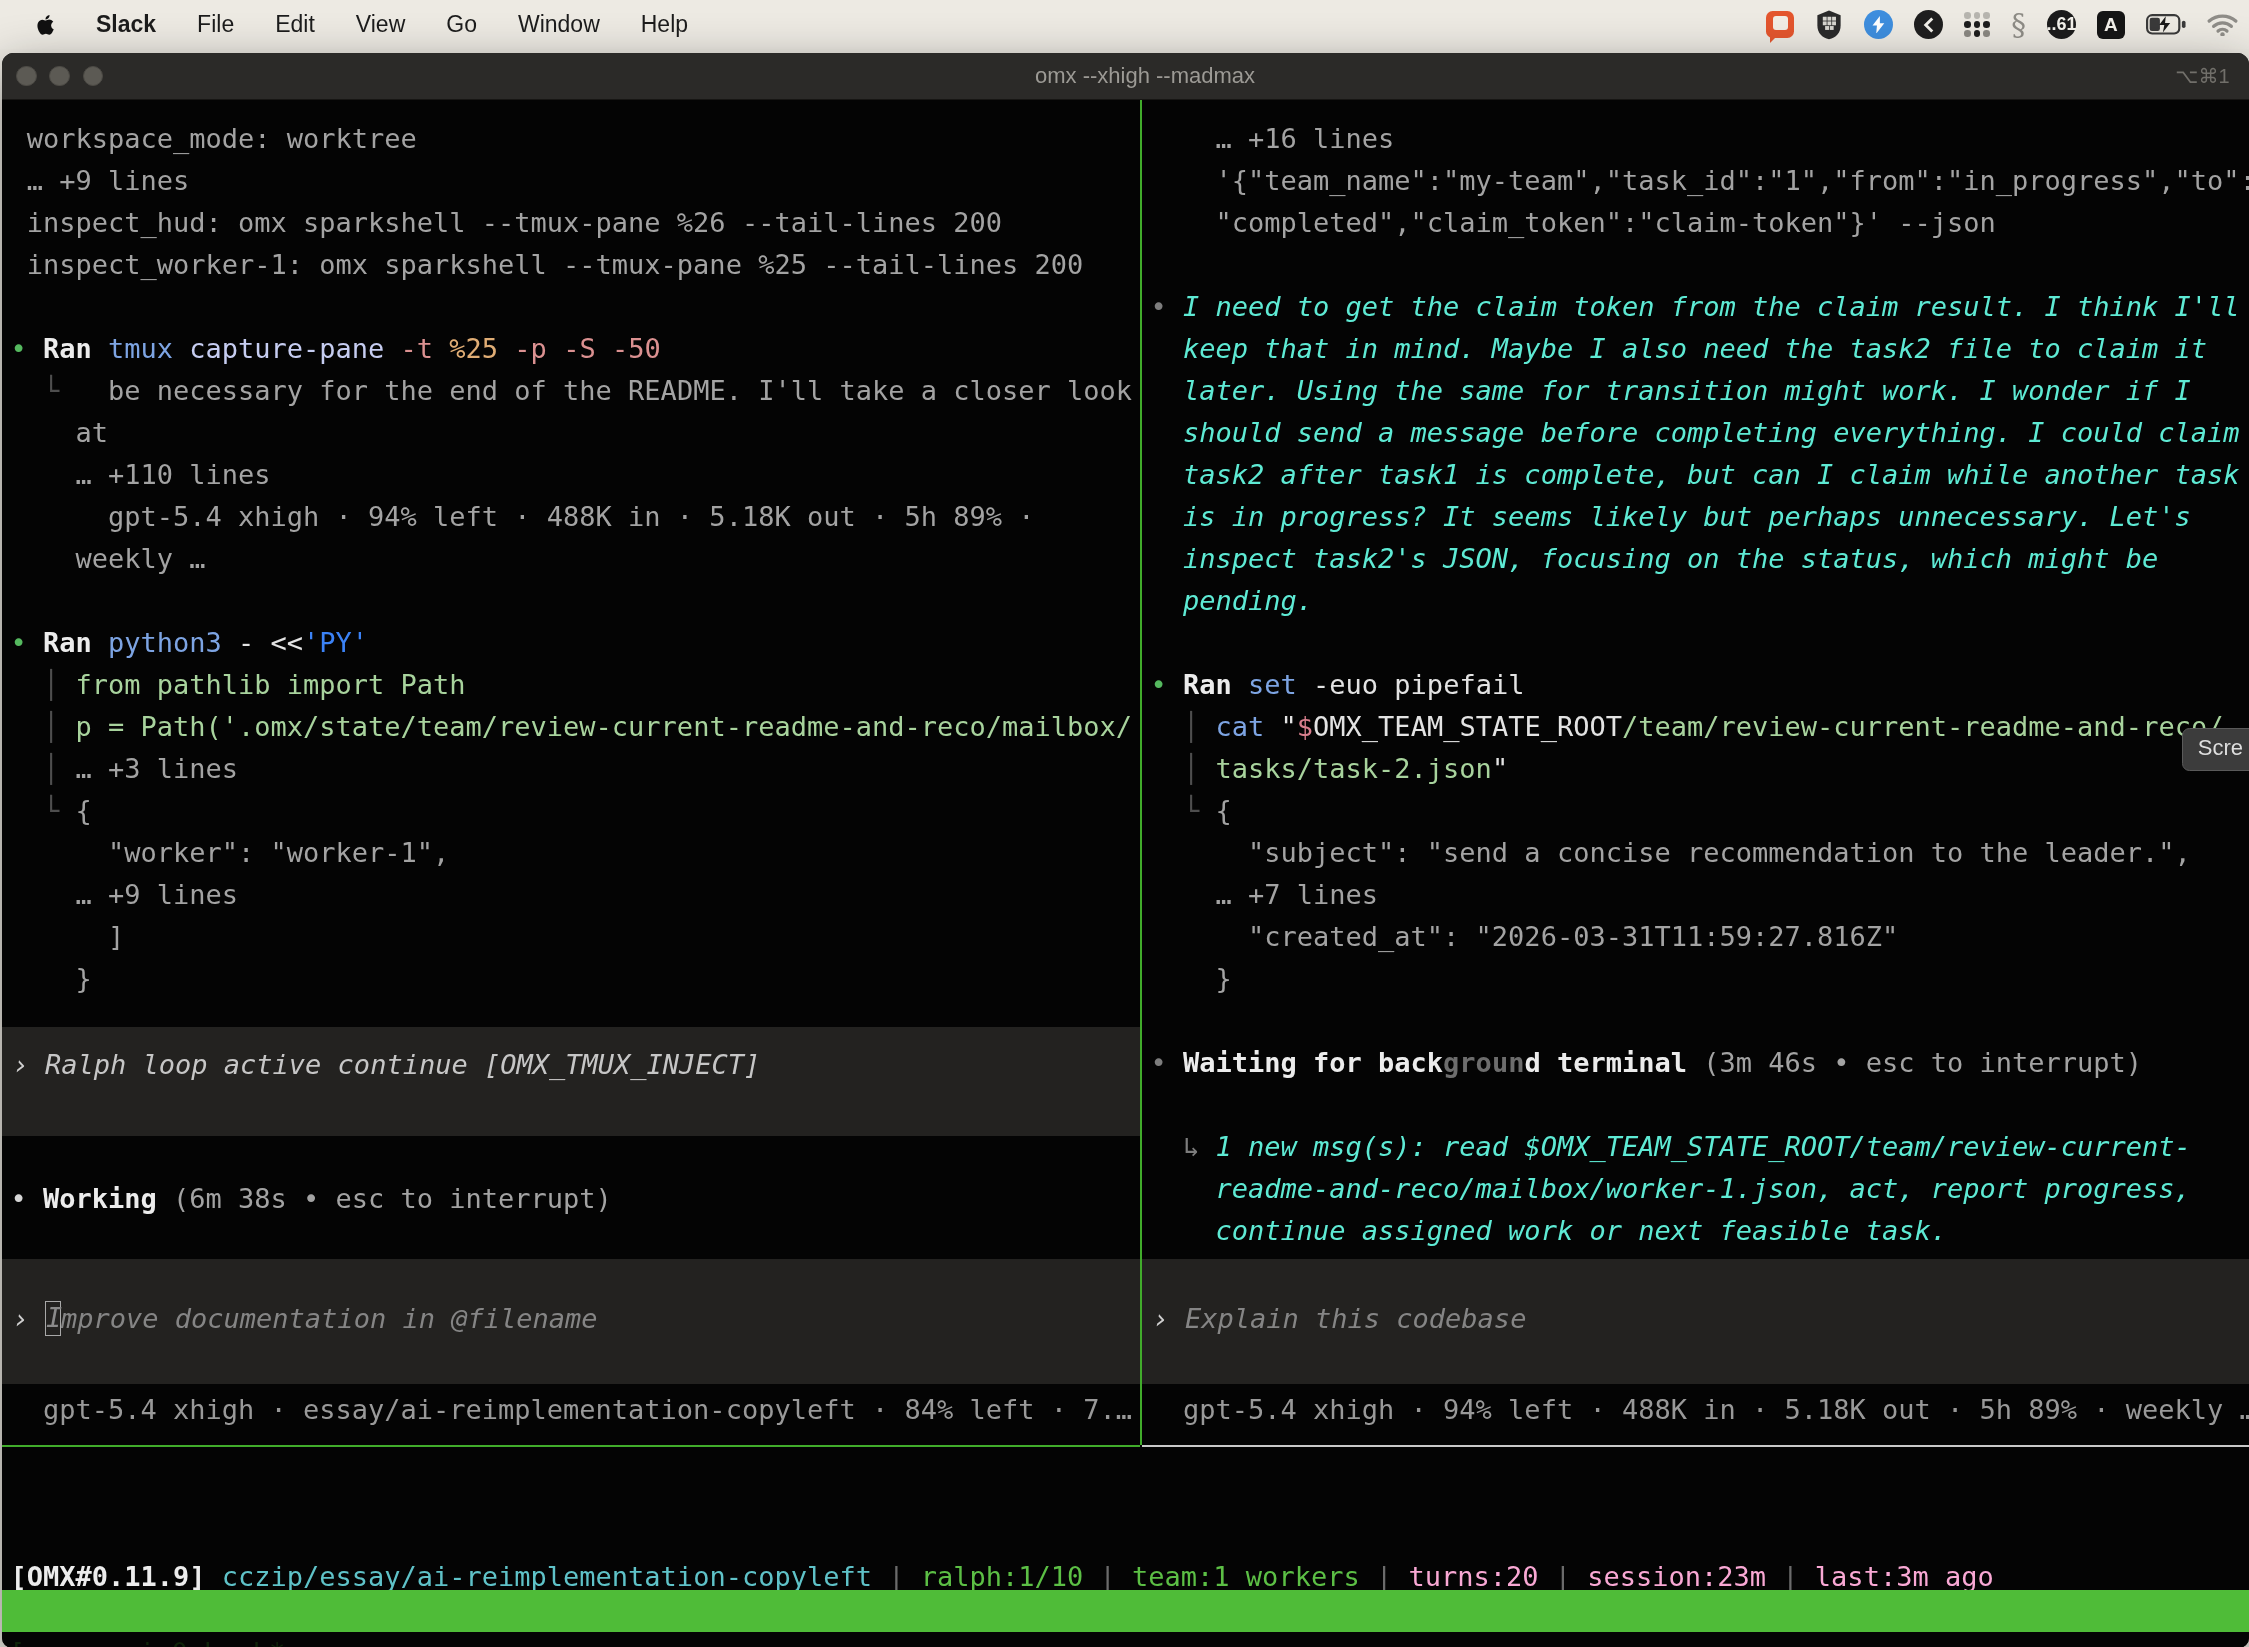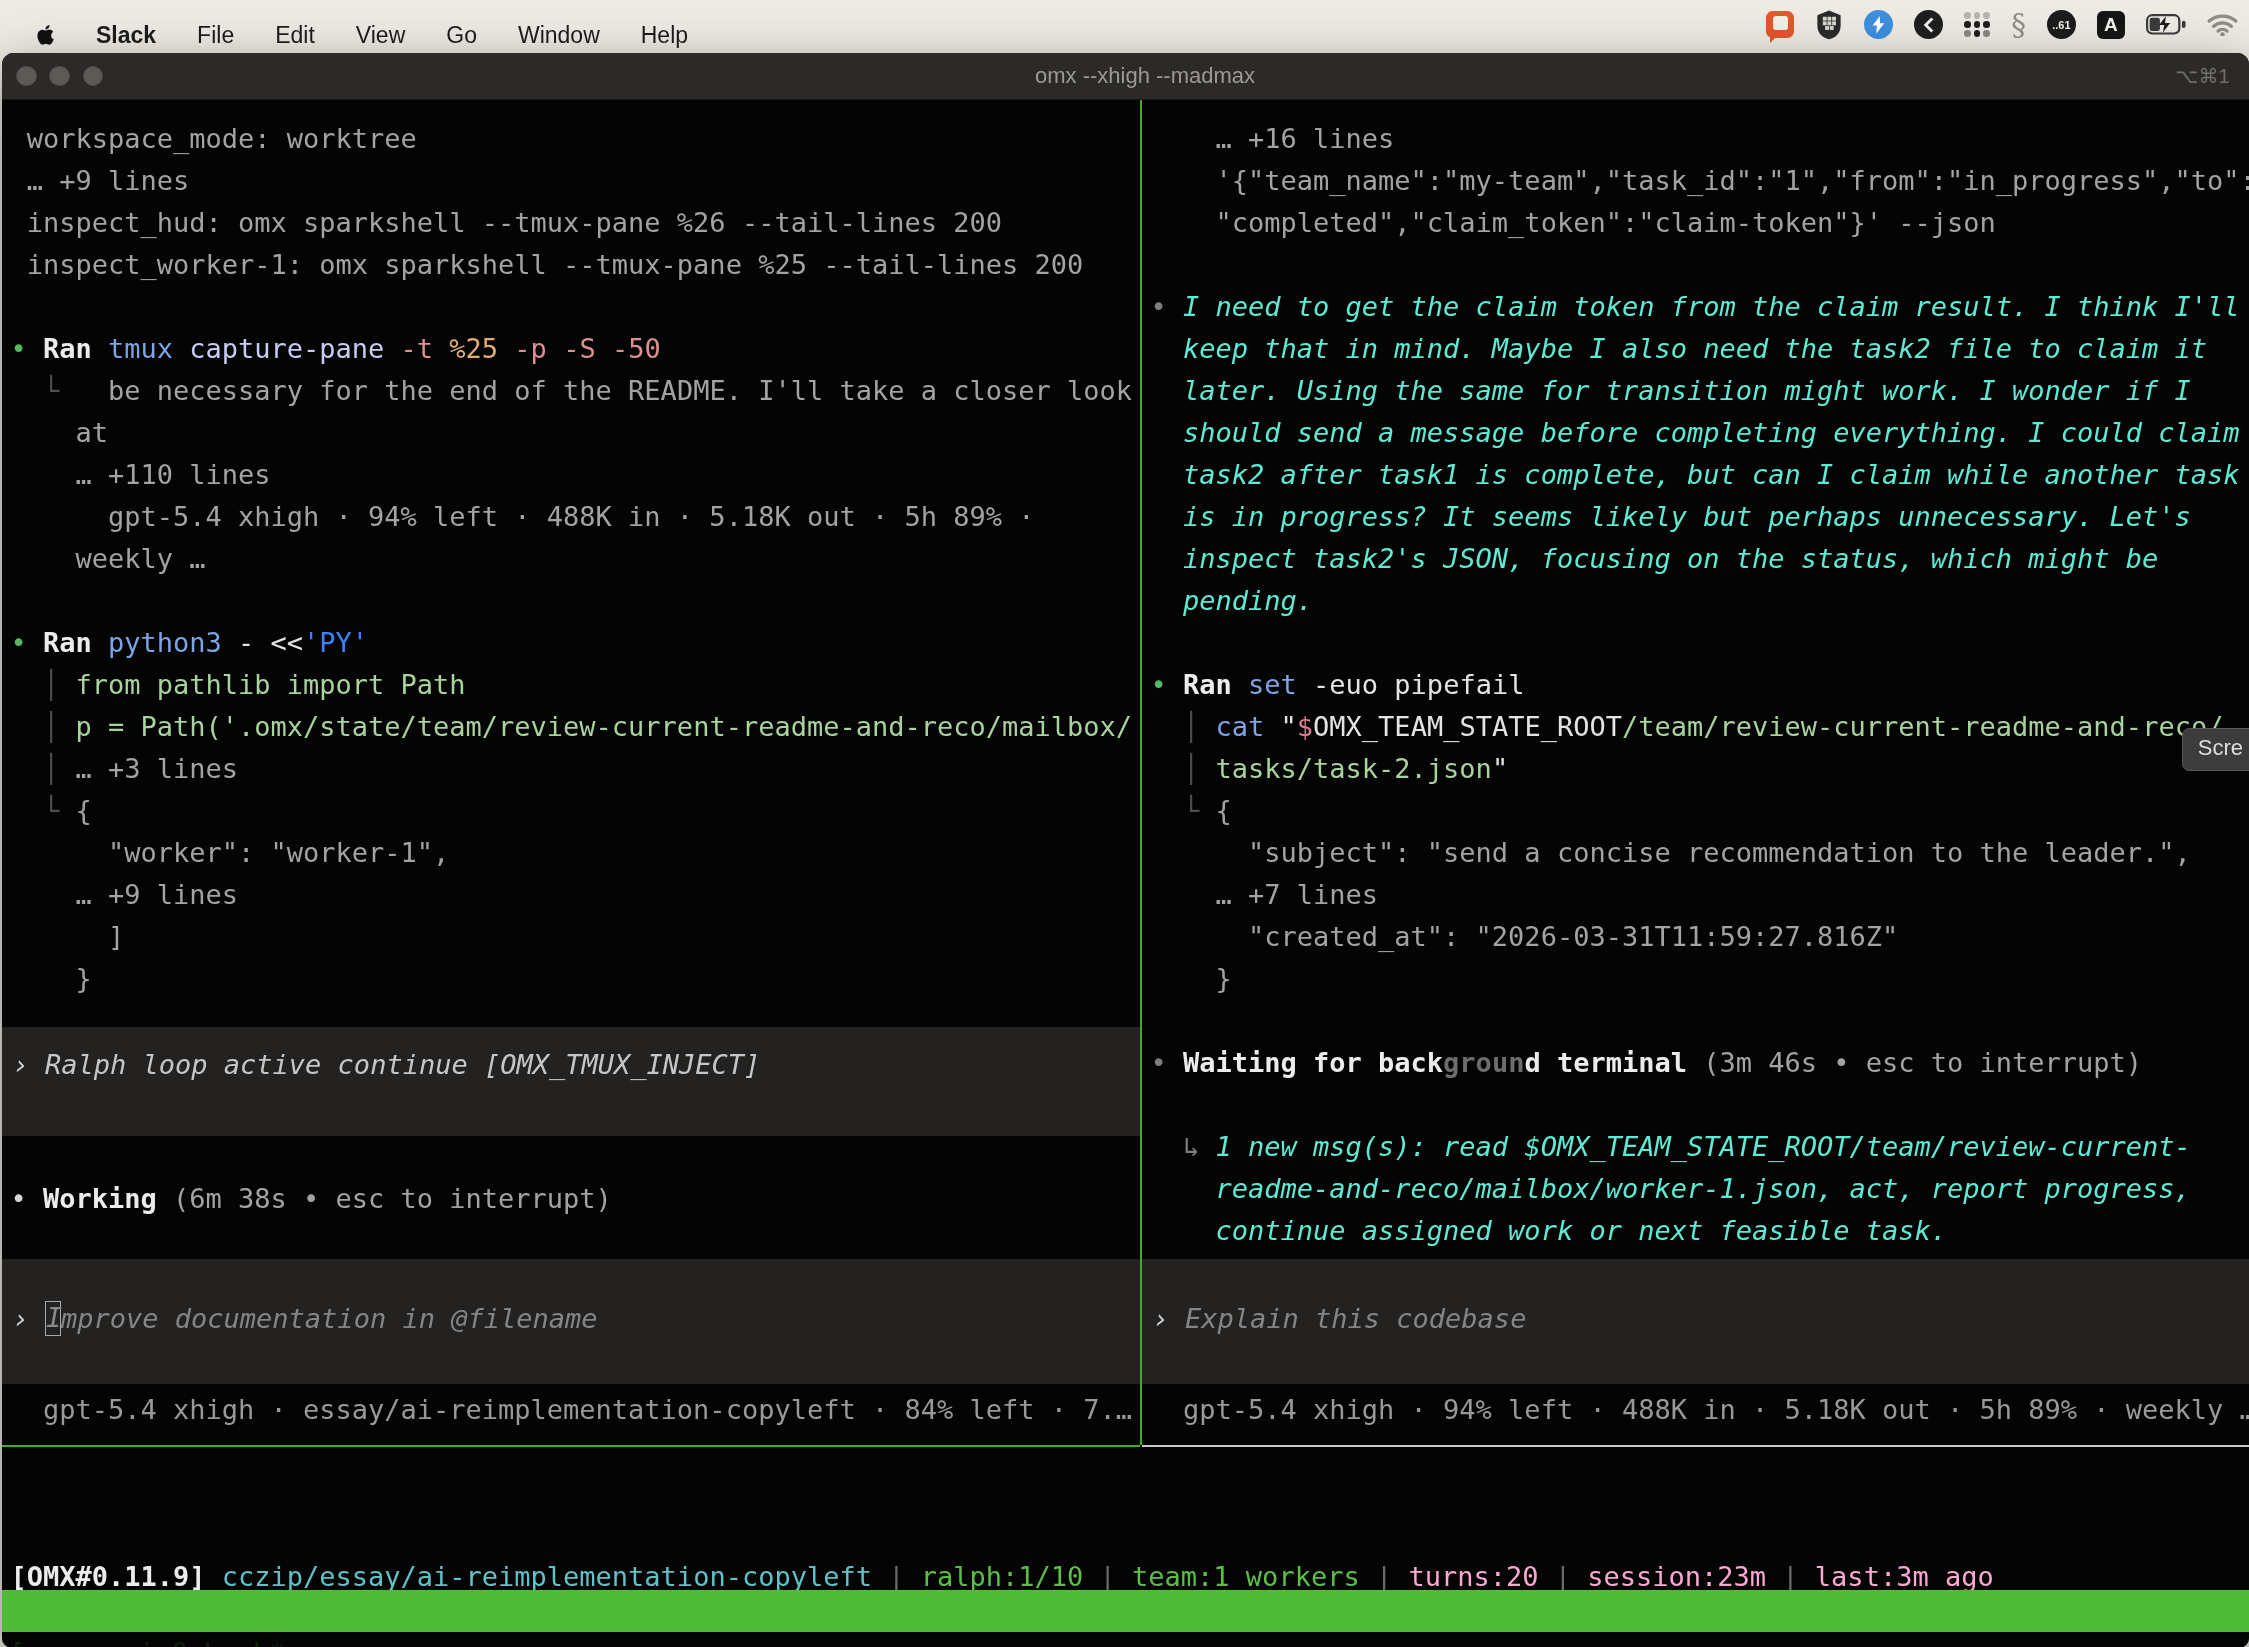"Slack" .menubar { align-items: flex-end -> center }
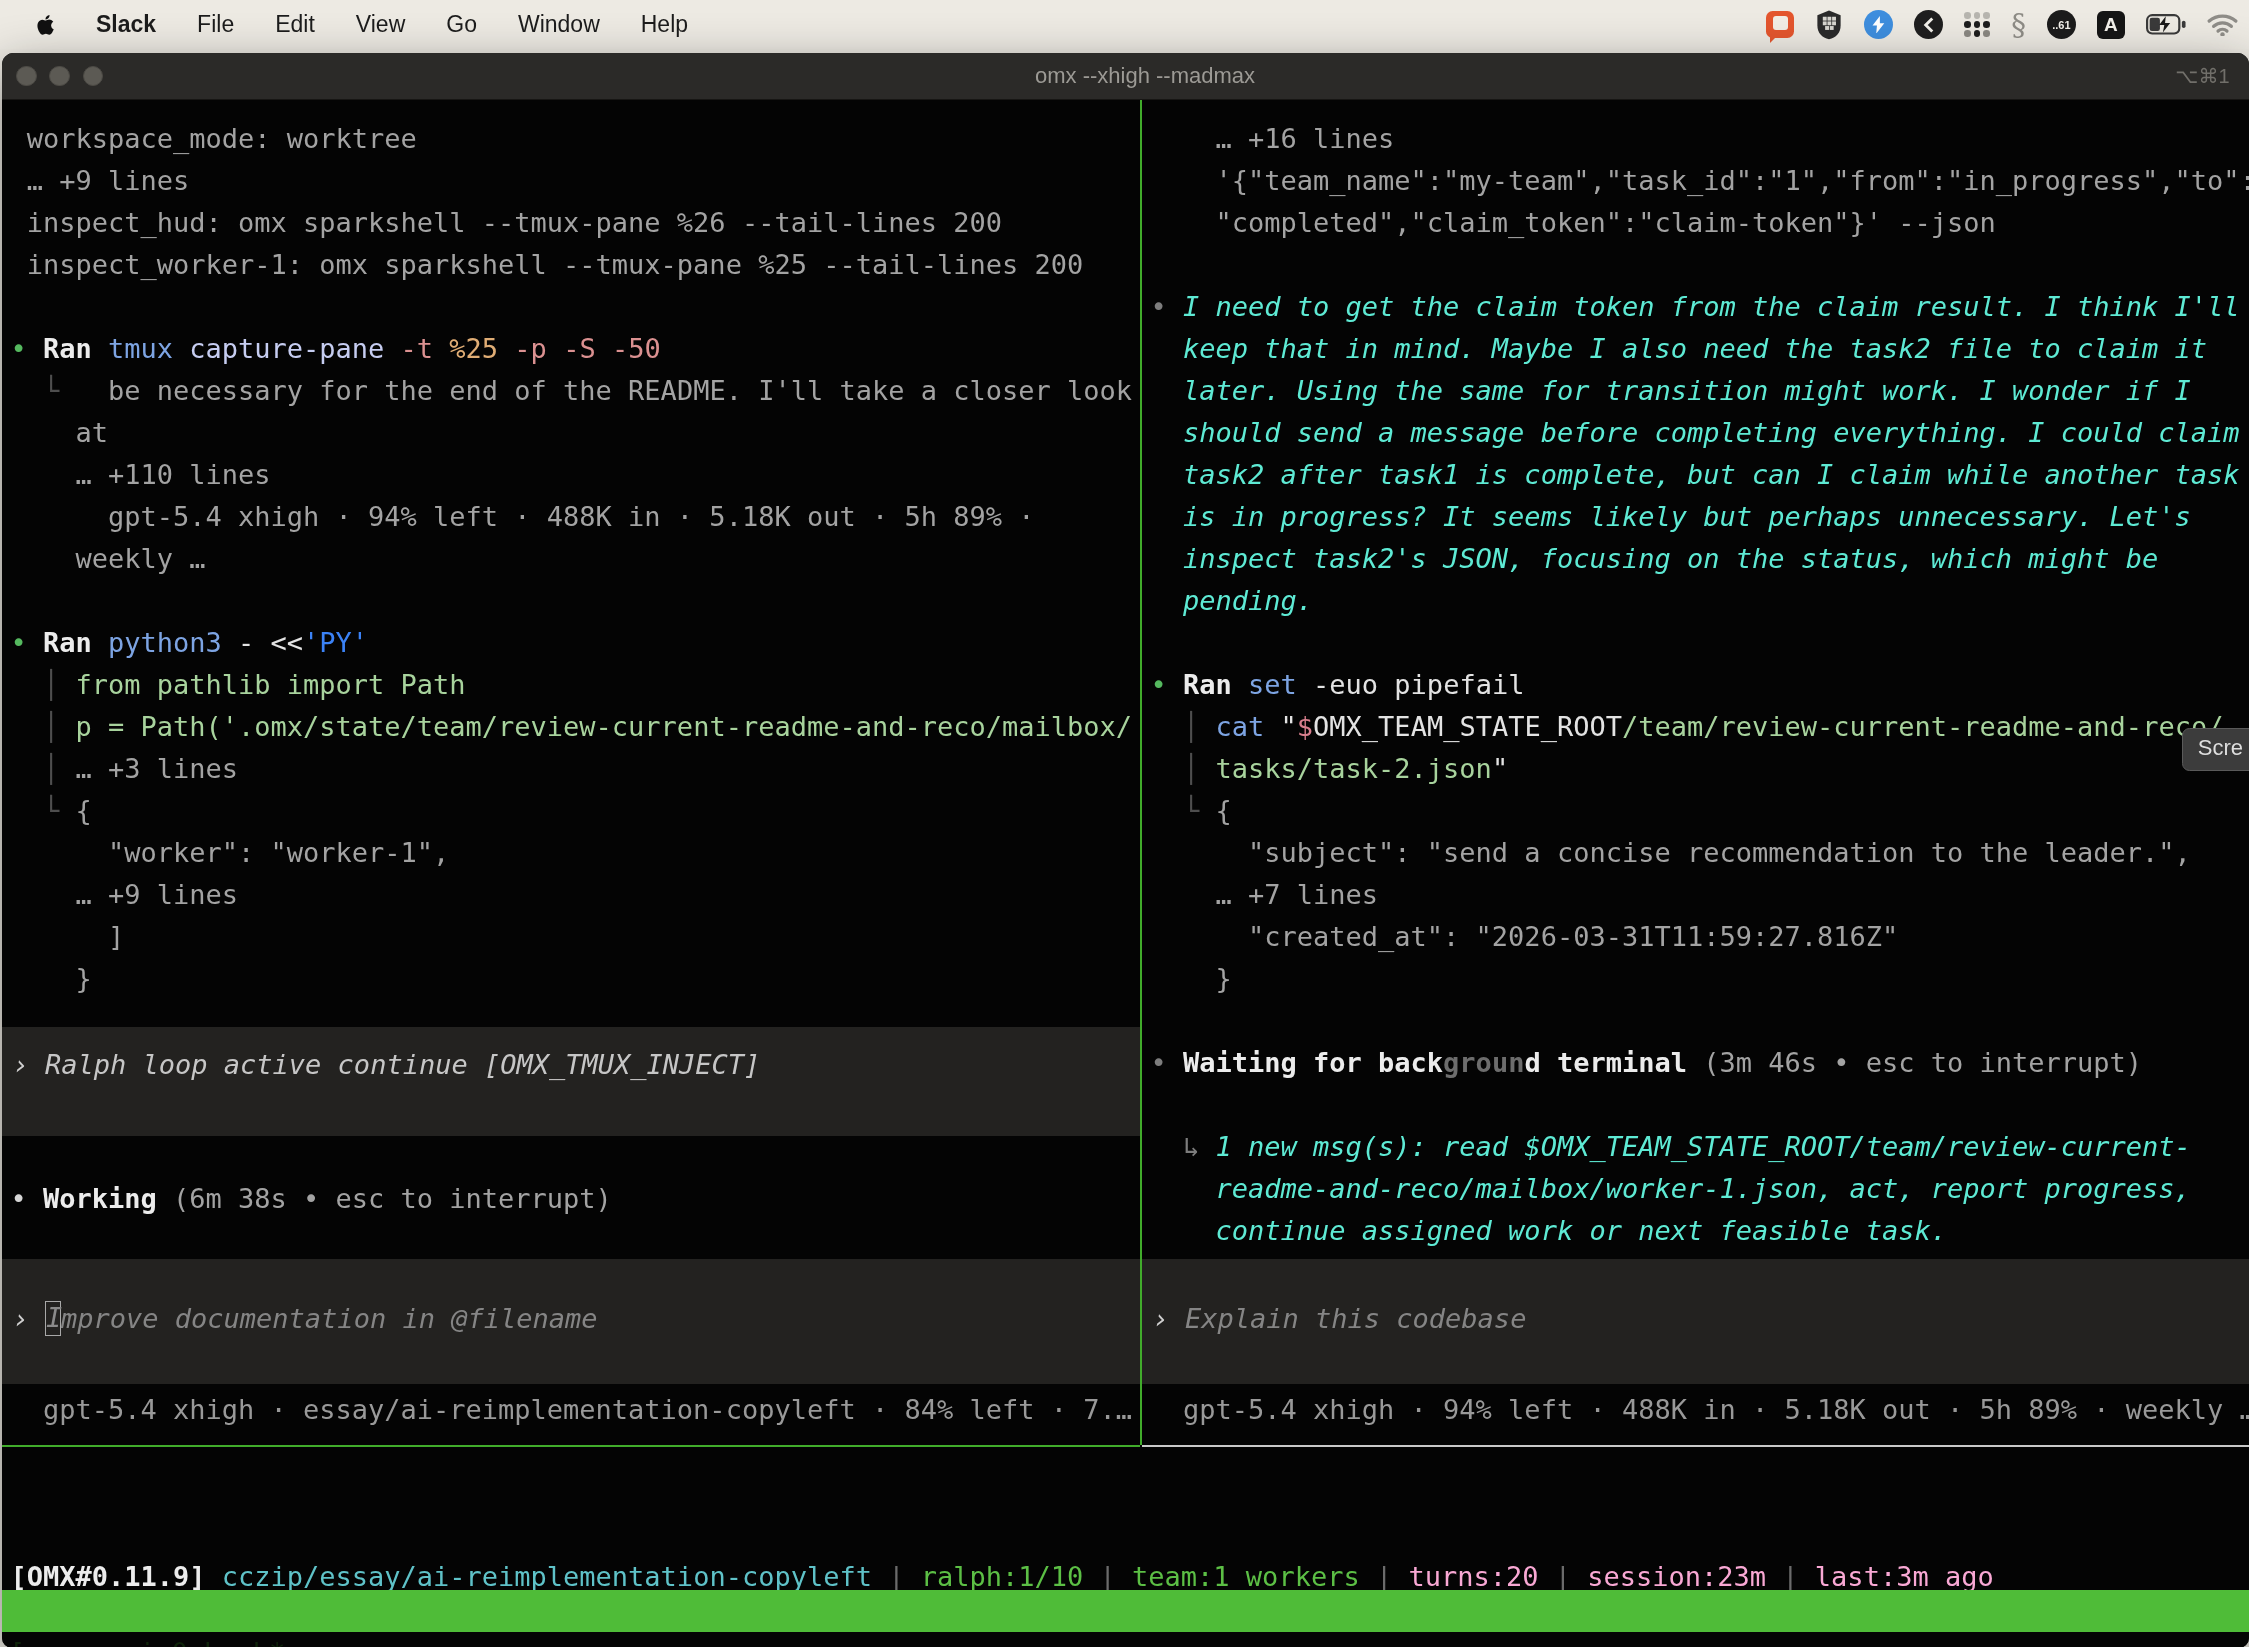"..61" .icon-timer { font-size: 11px -> 18px }
